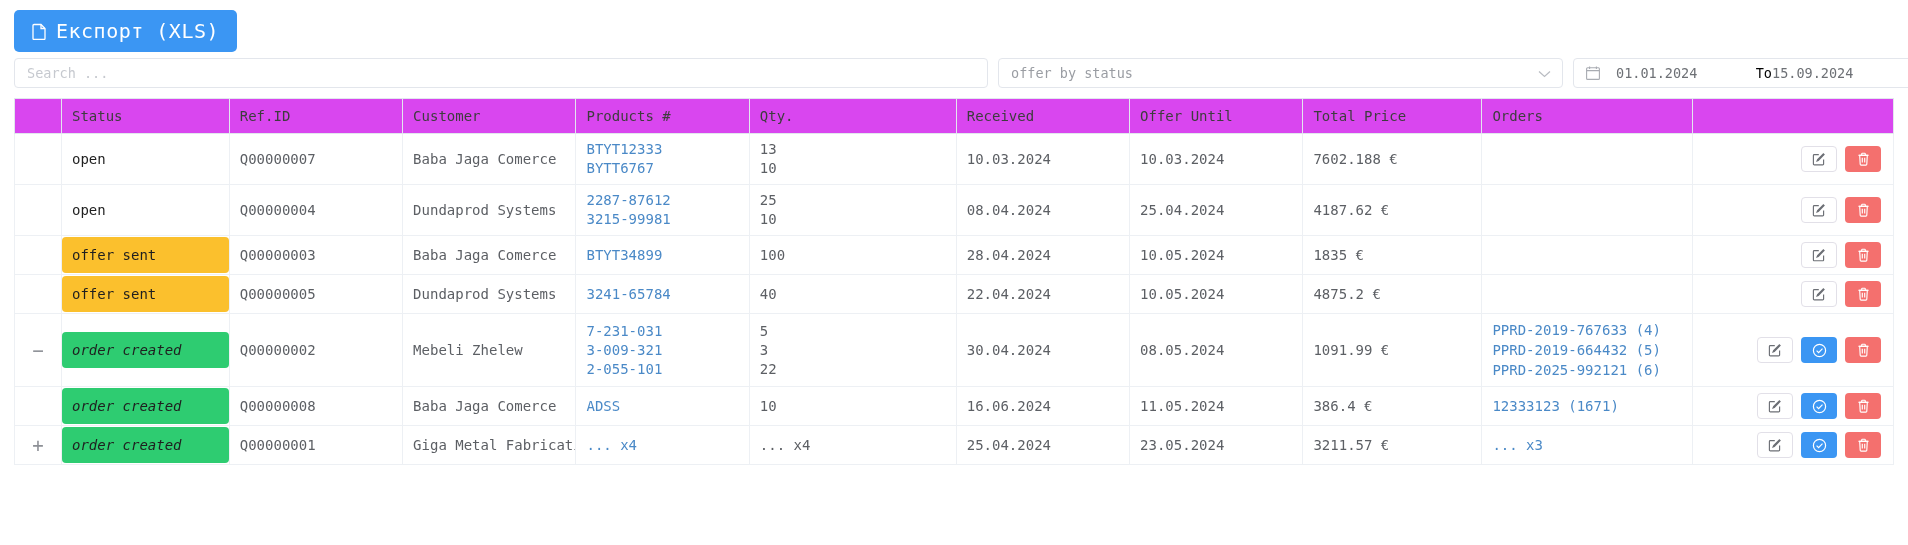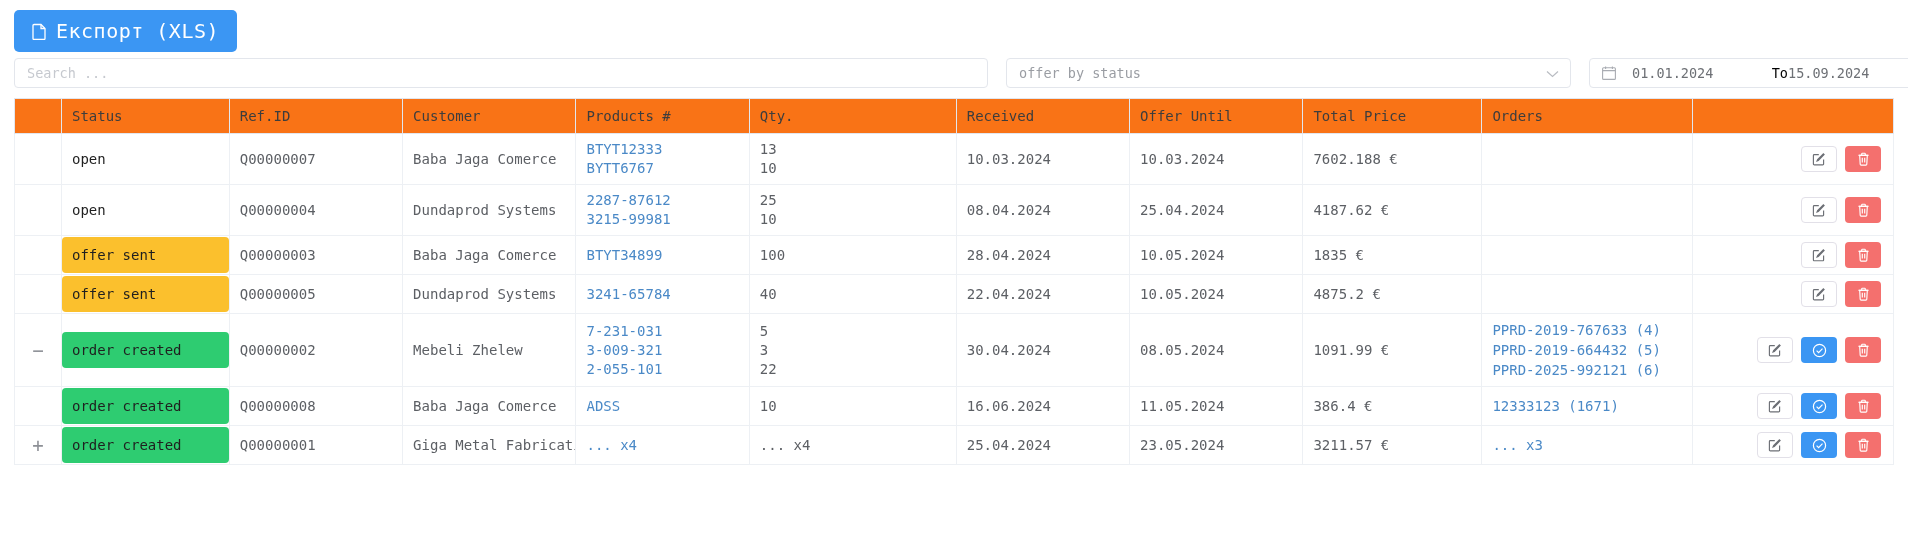"Search ..." .filterbar { gap: 18px -> 10px }
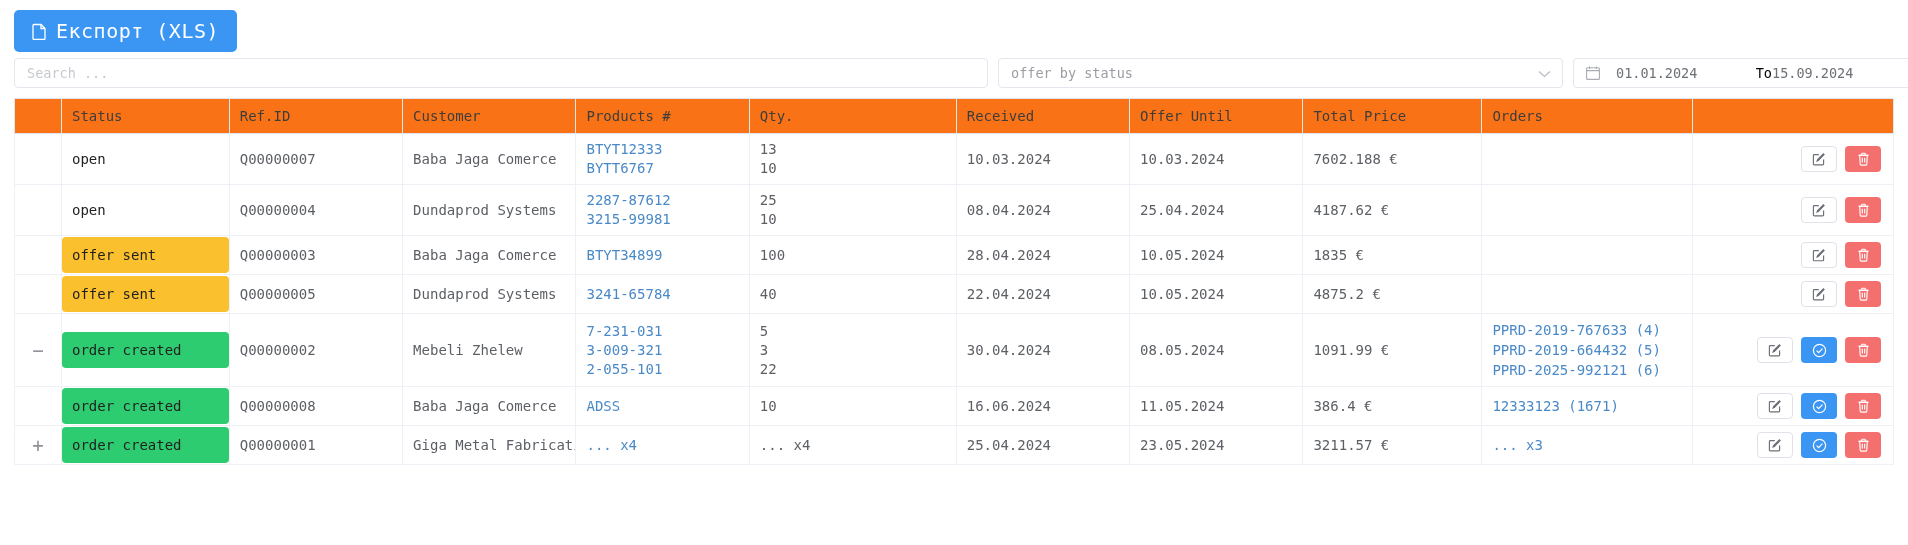"Status" table.grid th { background: #f97316 -> #d946ef }
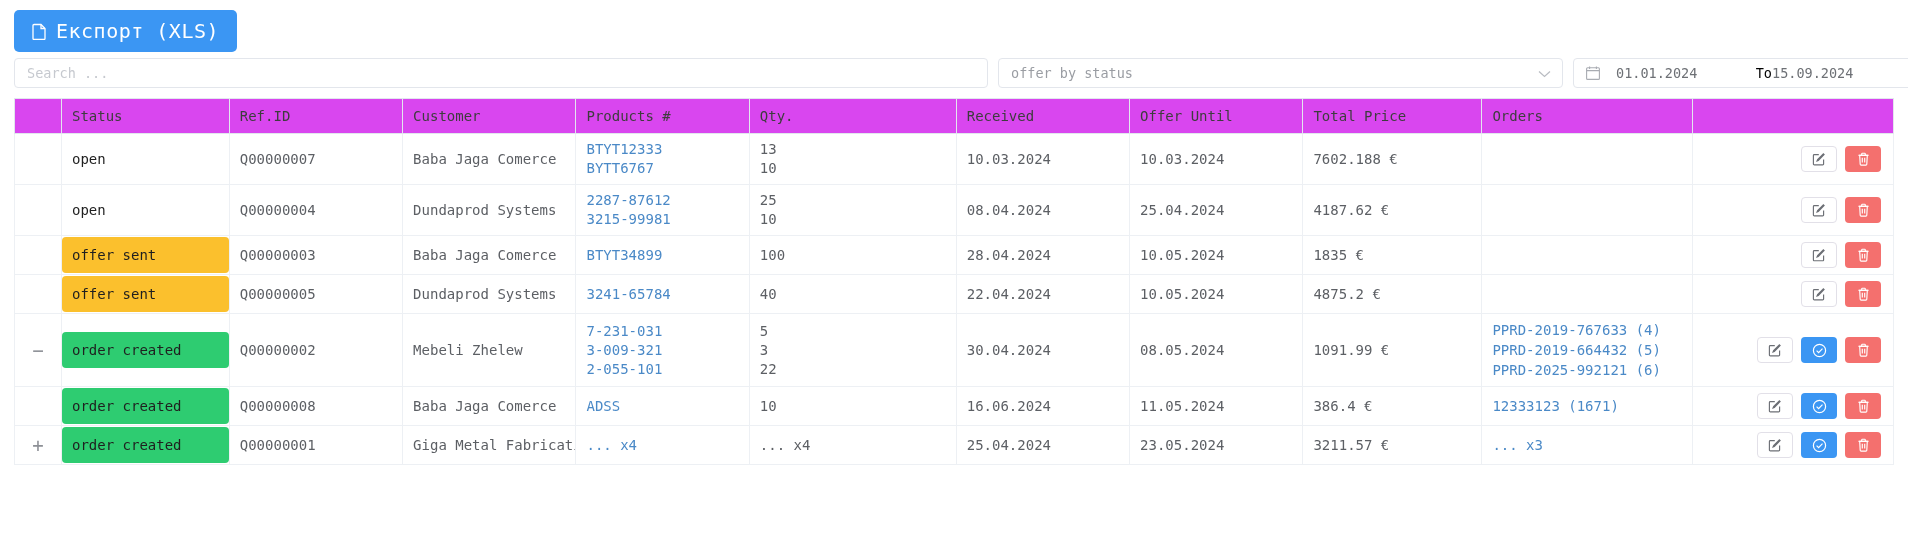"order created" .badge.green { font-style: none -> italic }
